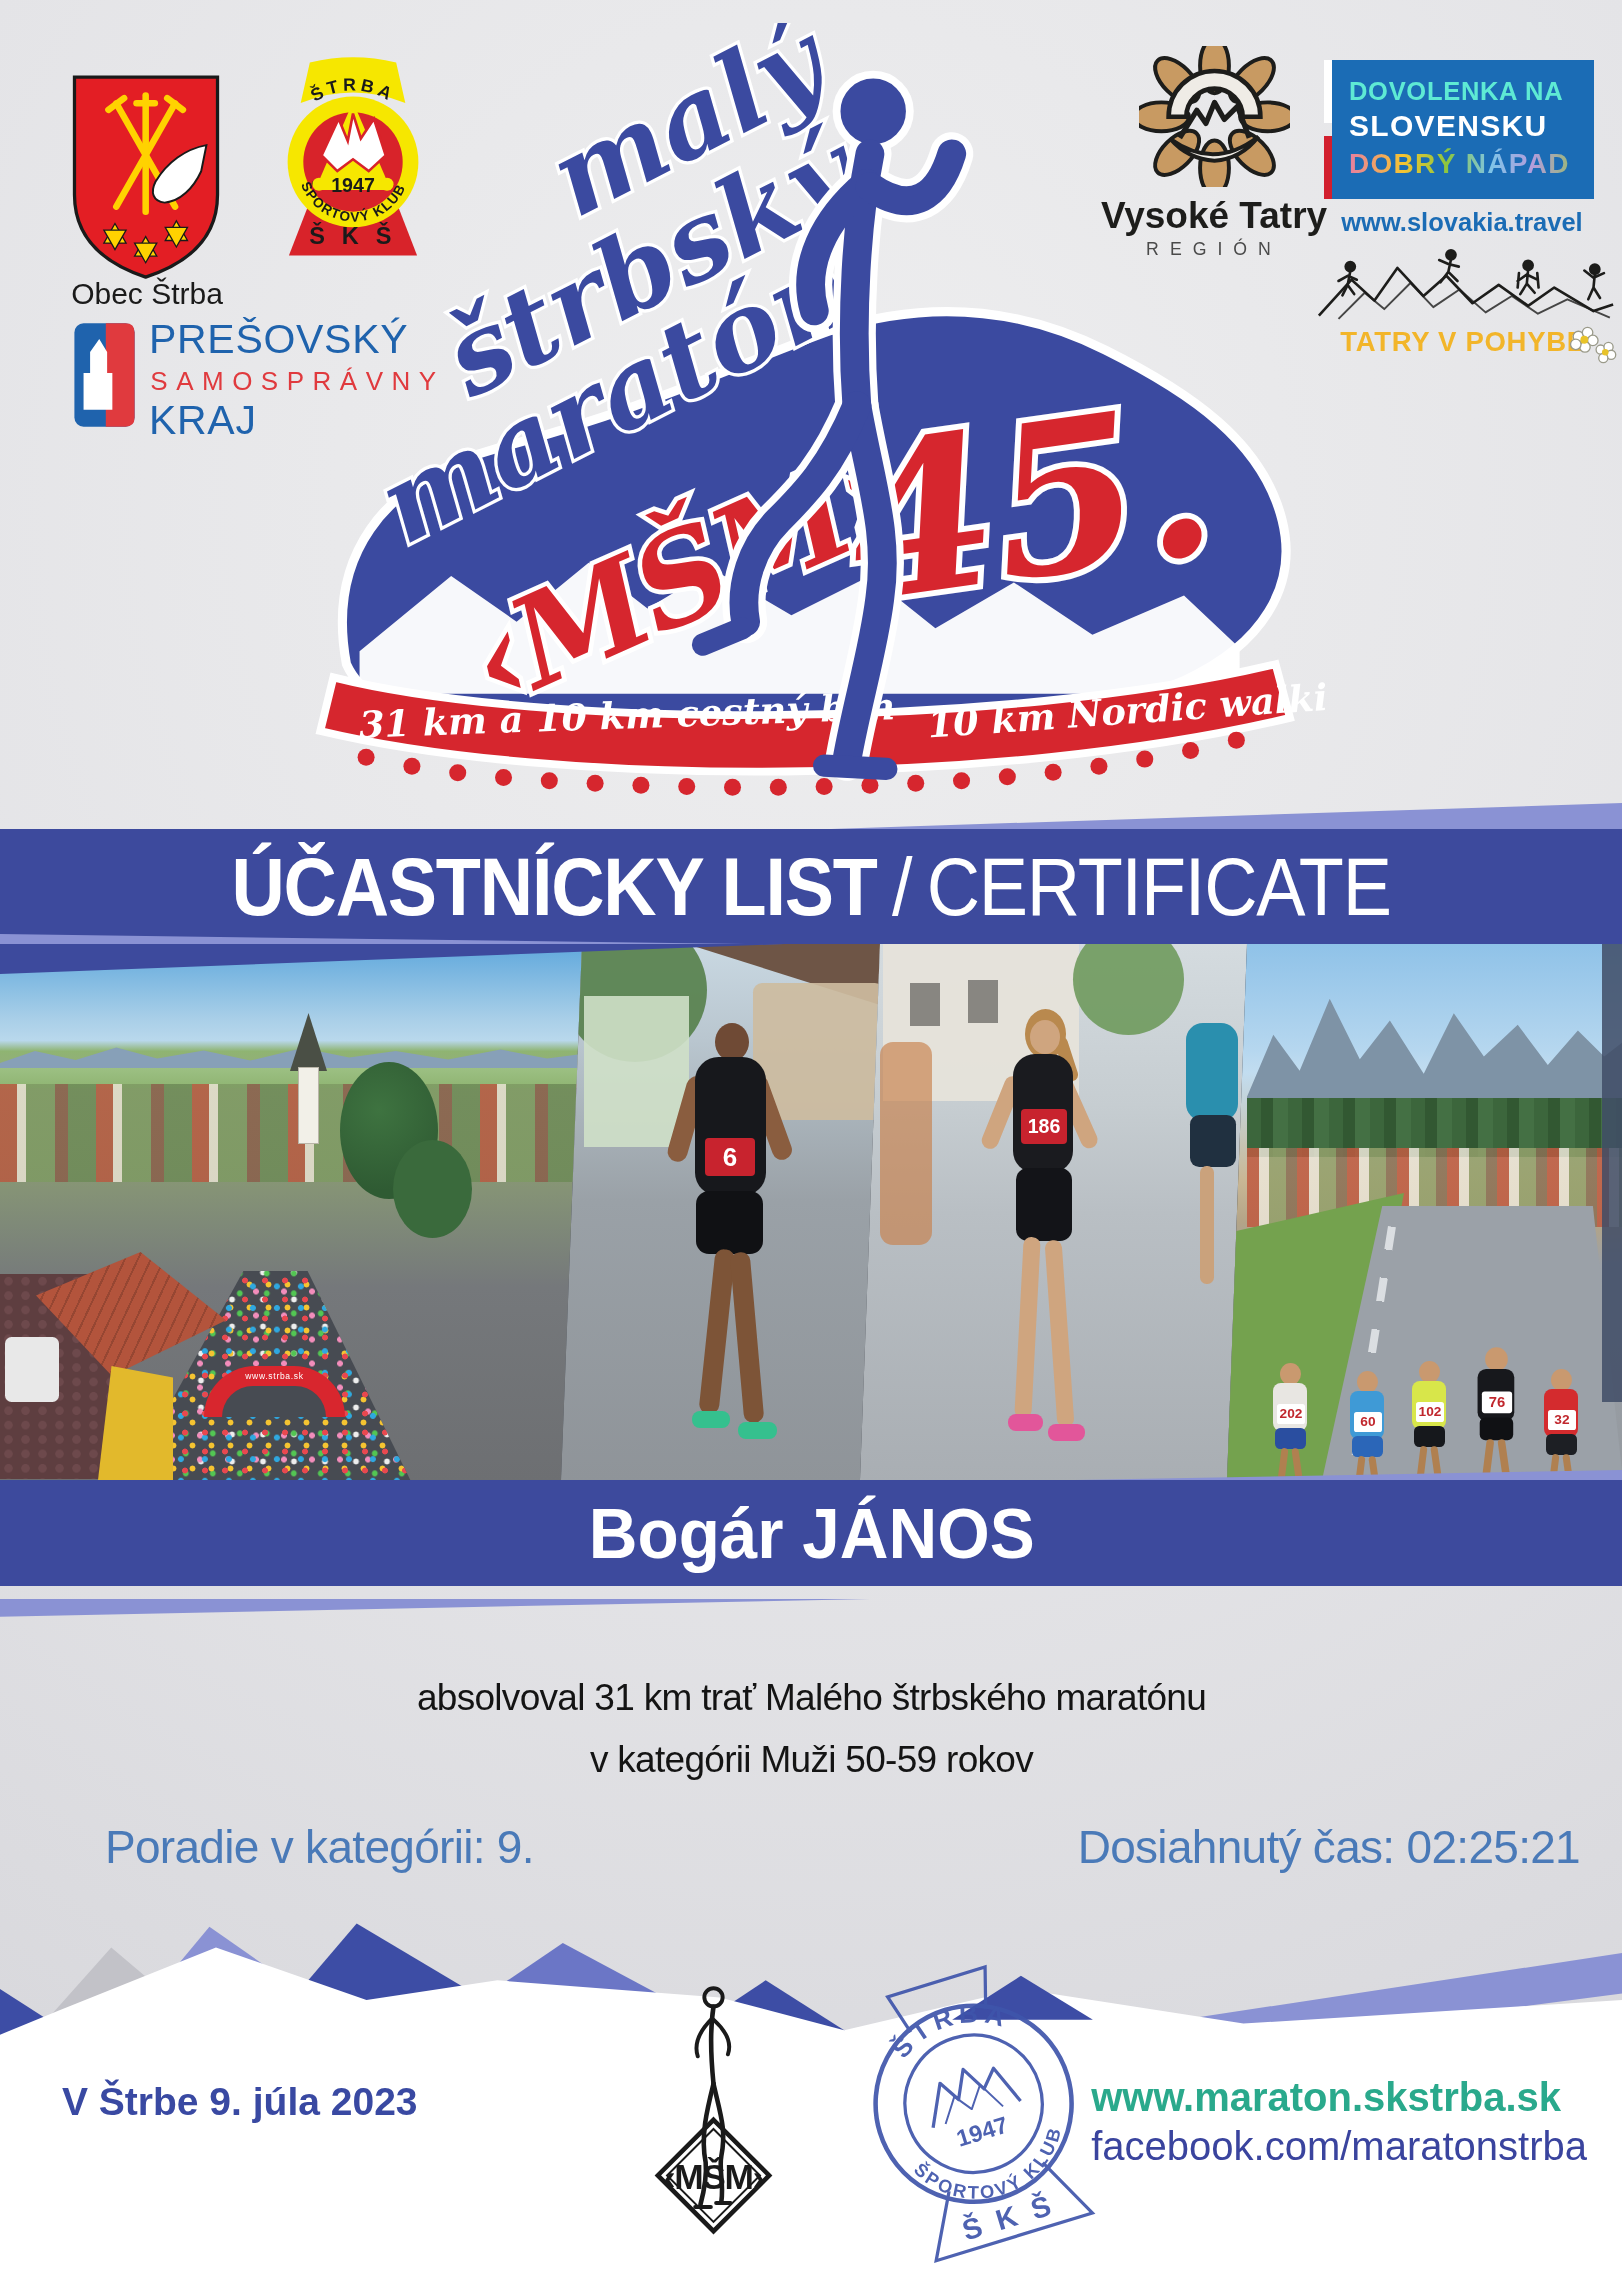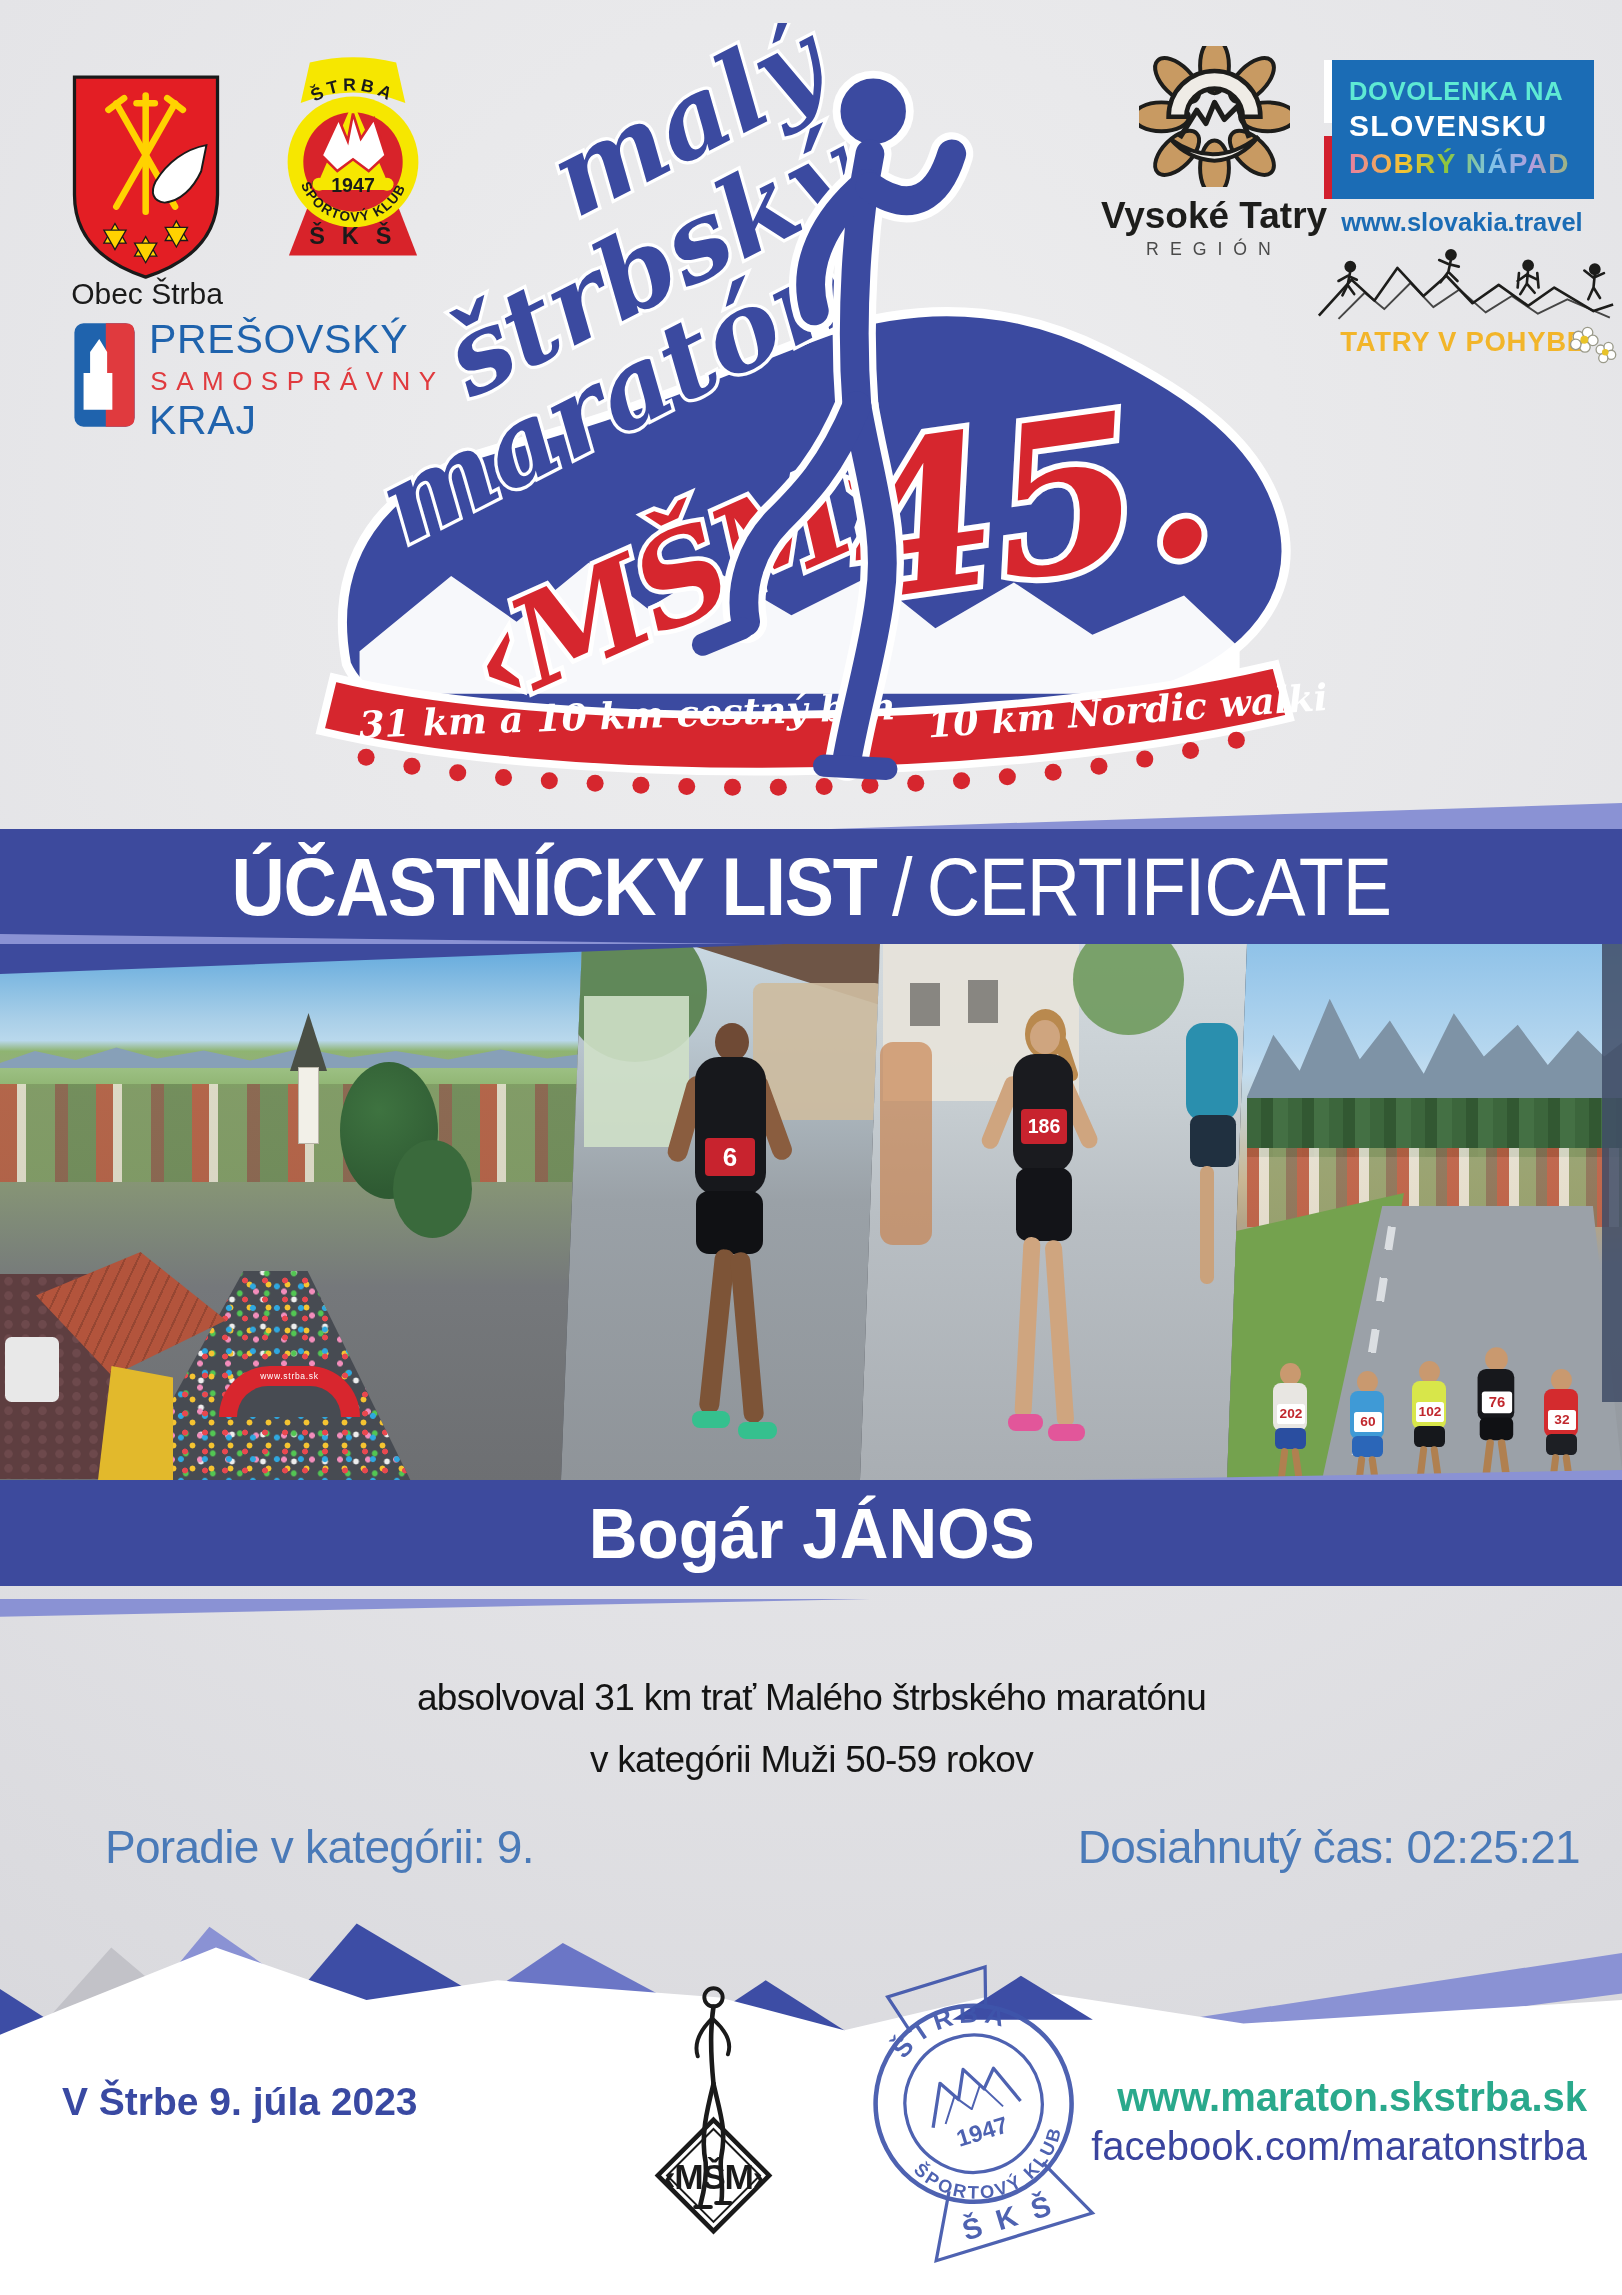"www.strba.sk" .p1-arch { left: 219px -> 204px }
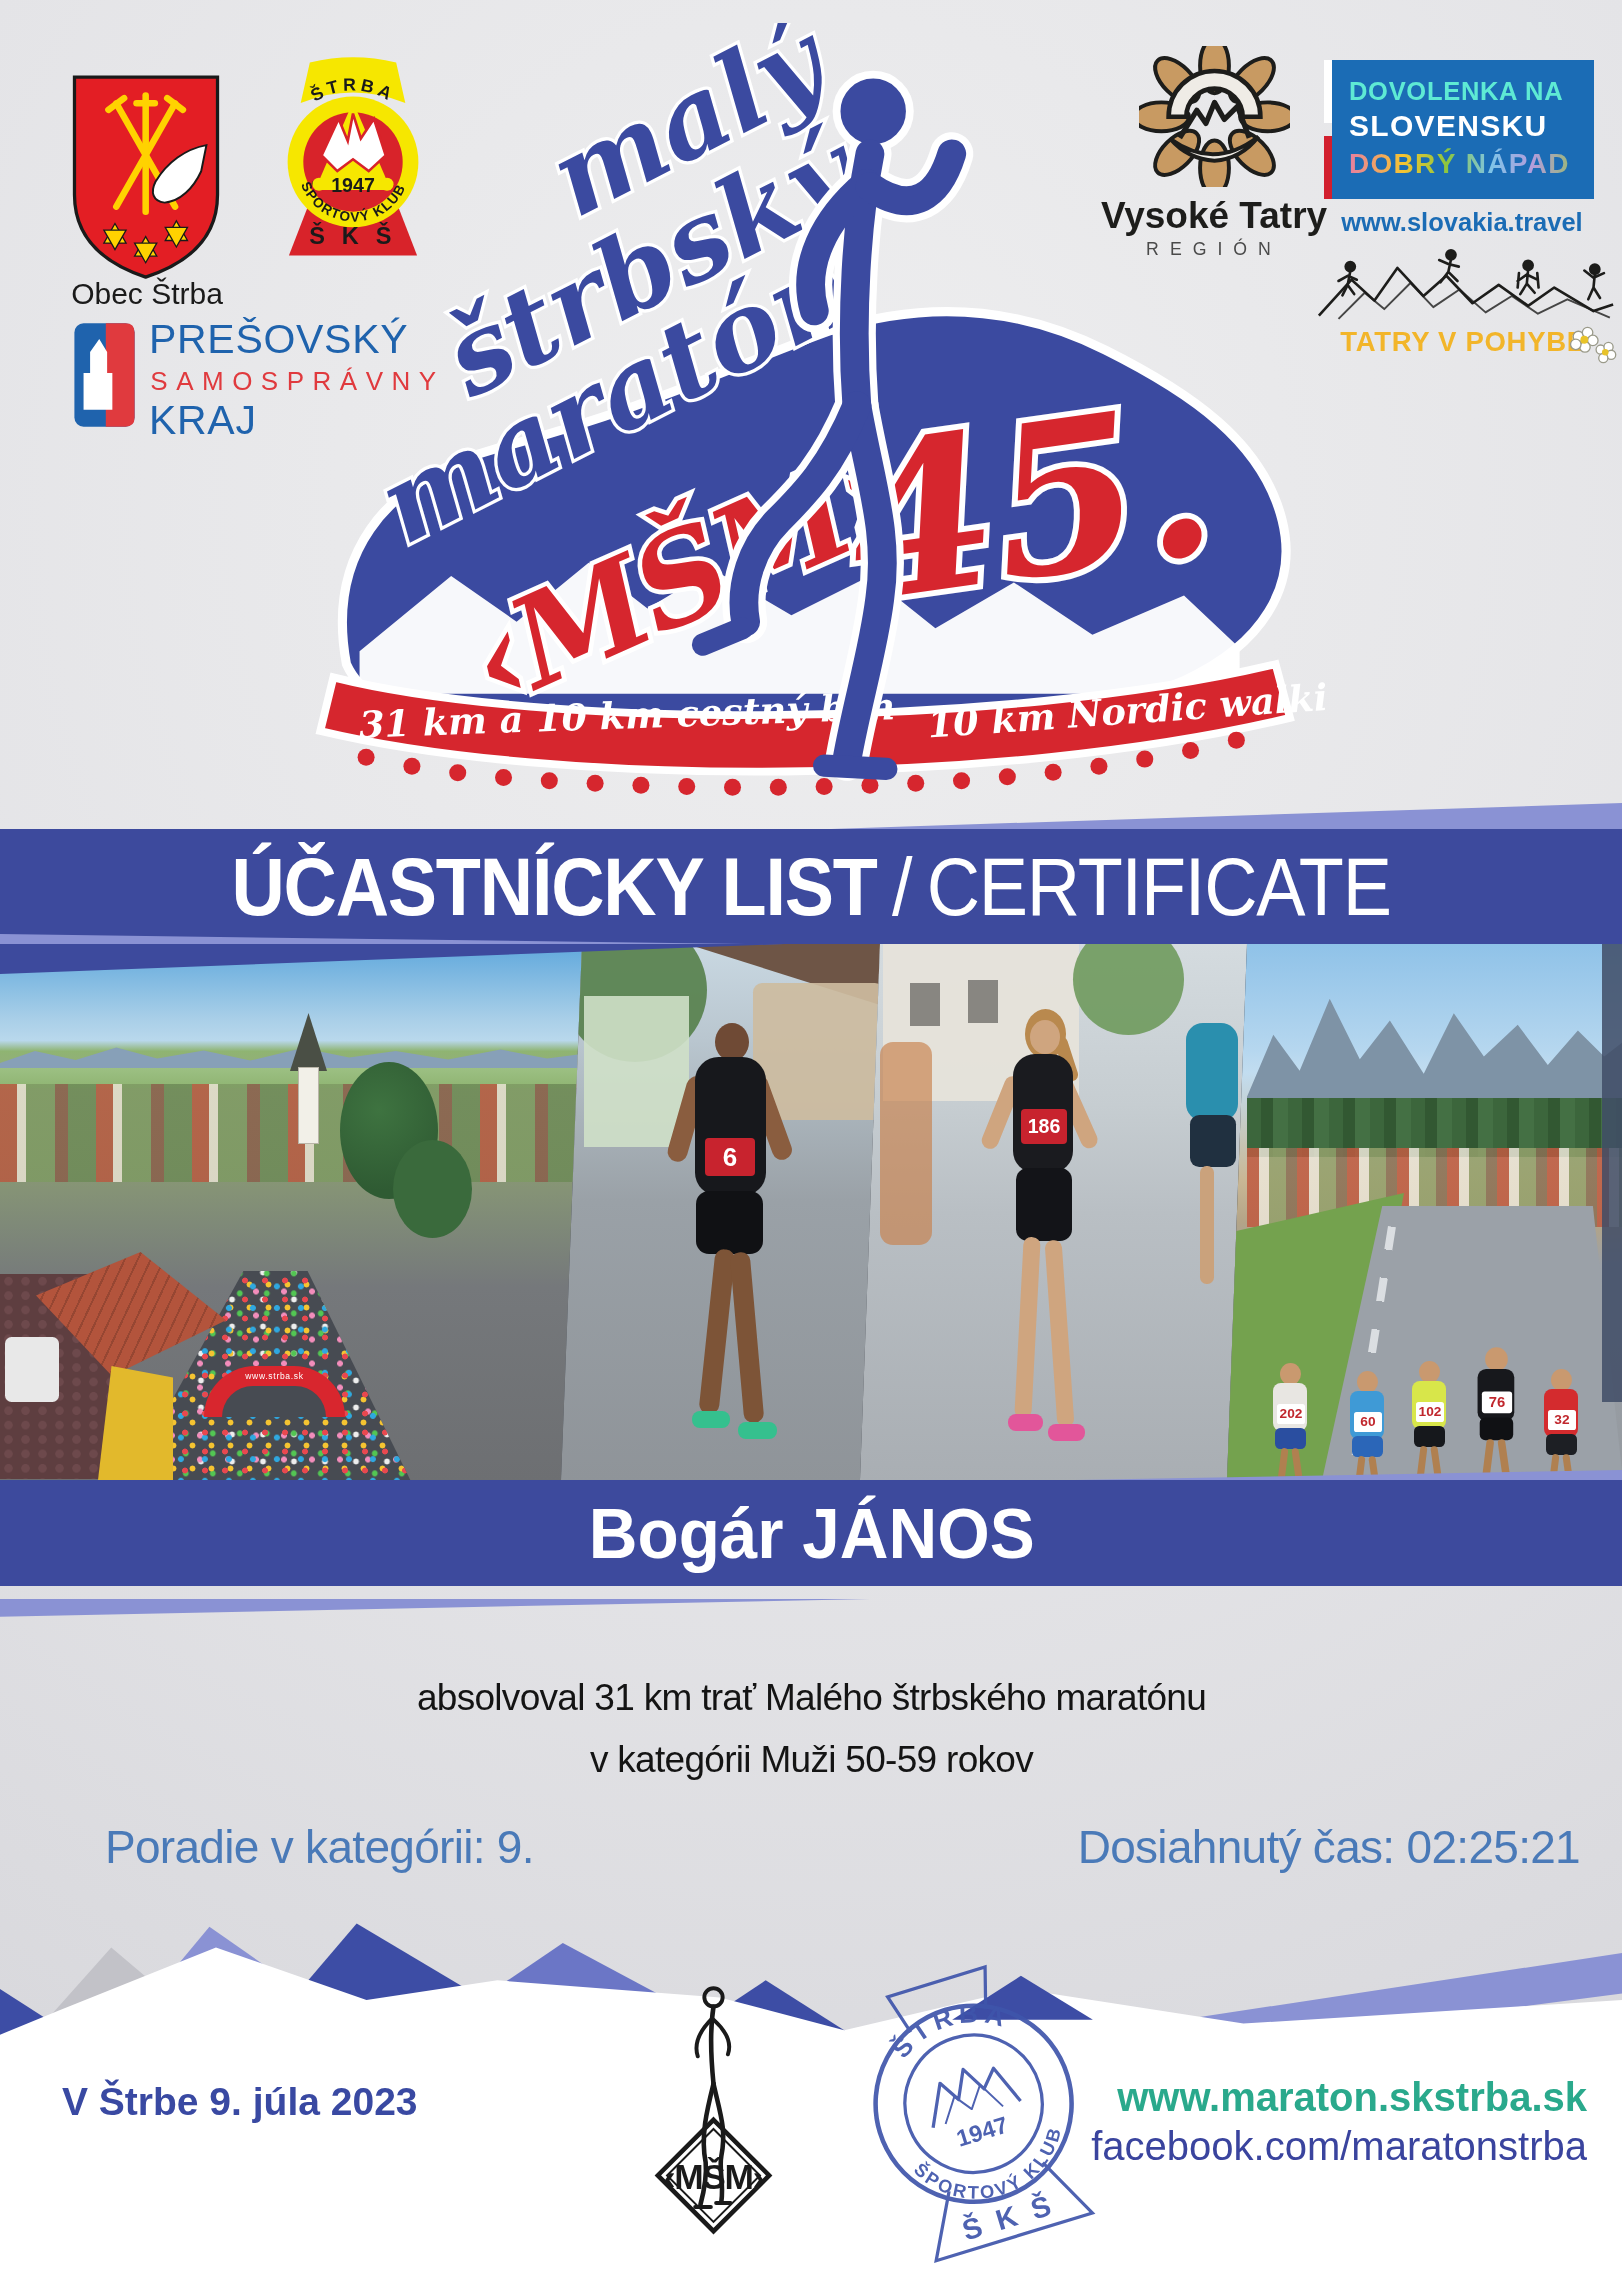"www.maraton.skstrba.sk" .links { text-align: right -> left }
